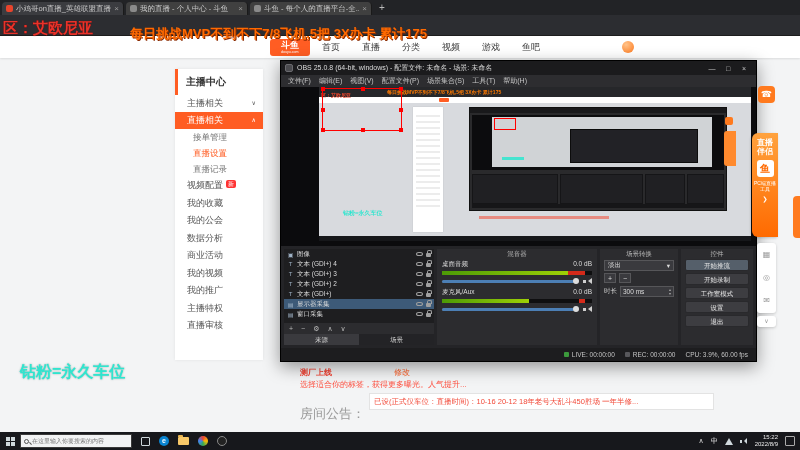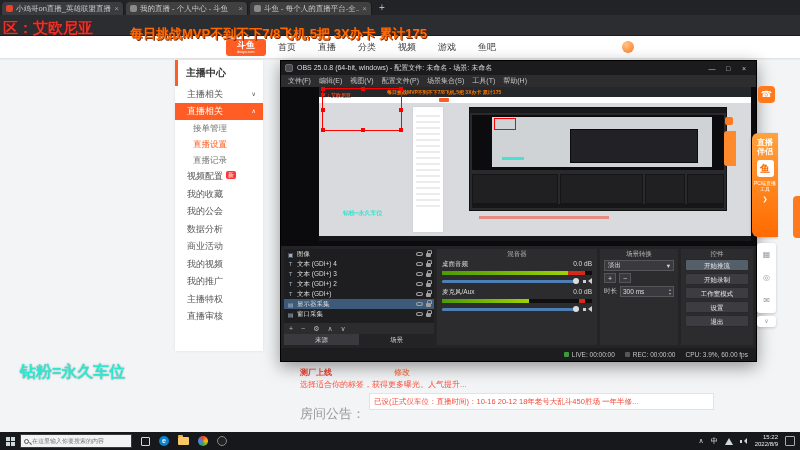"斗鱼" .dy-header { padding-left: none -> 44px }
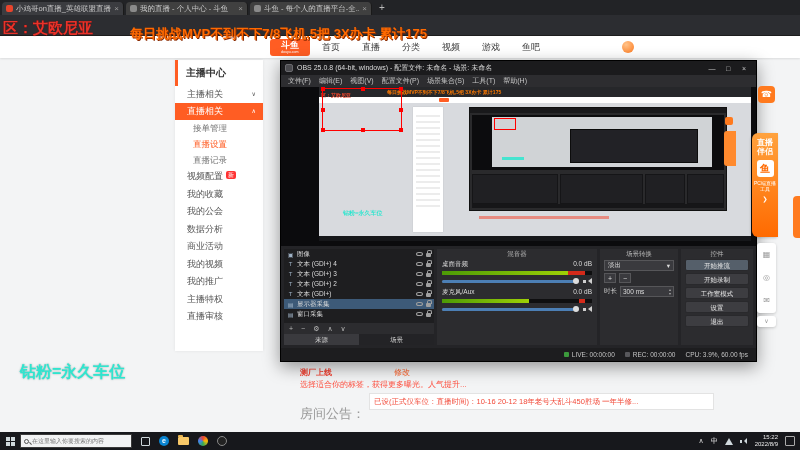"主播中心" .sidebar { top: 60px -> 69px }
